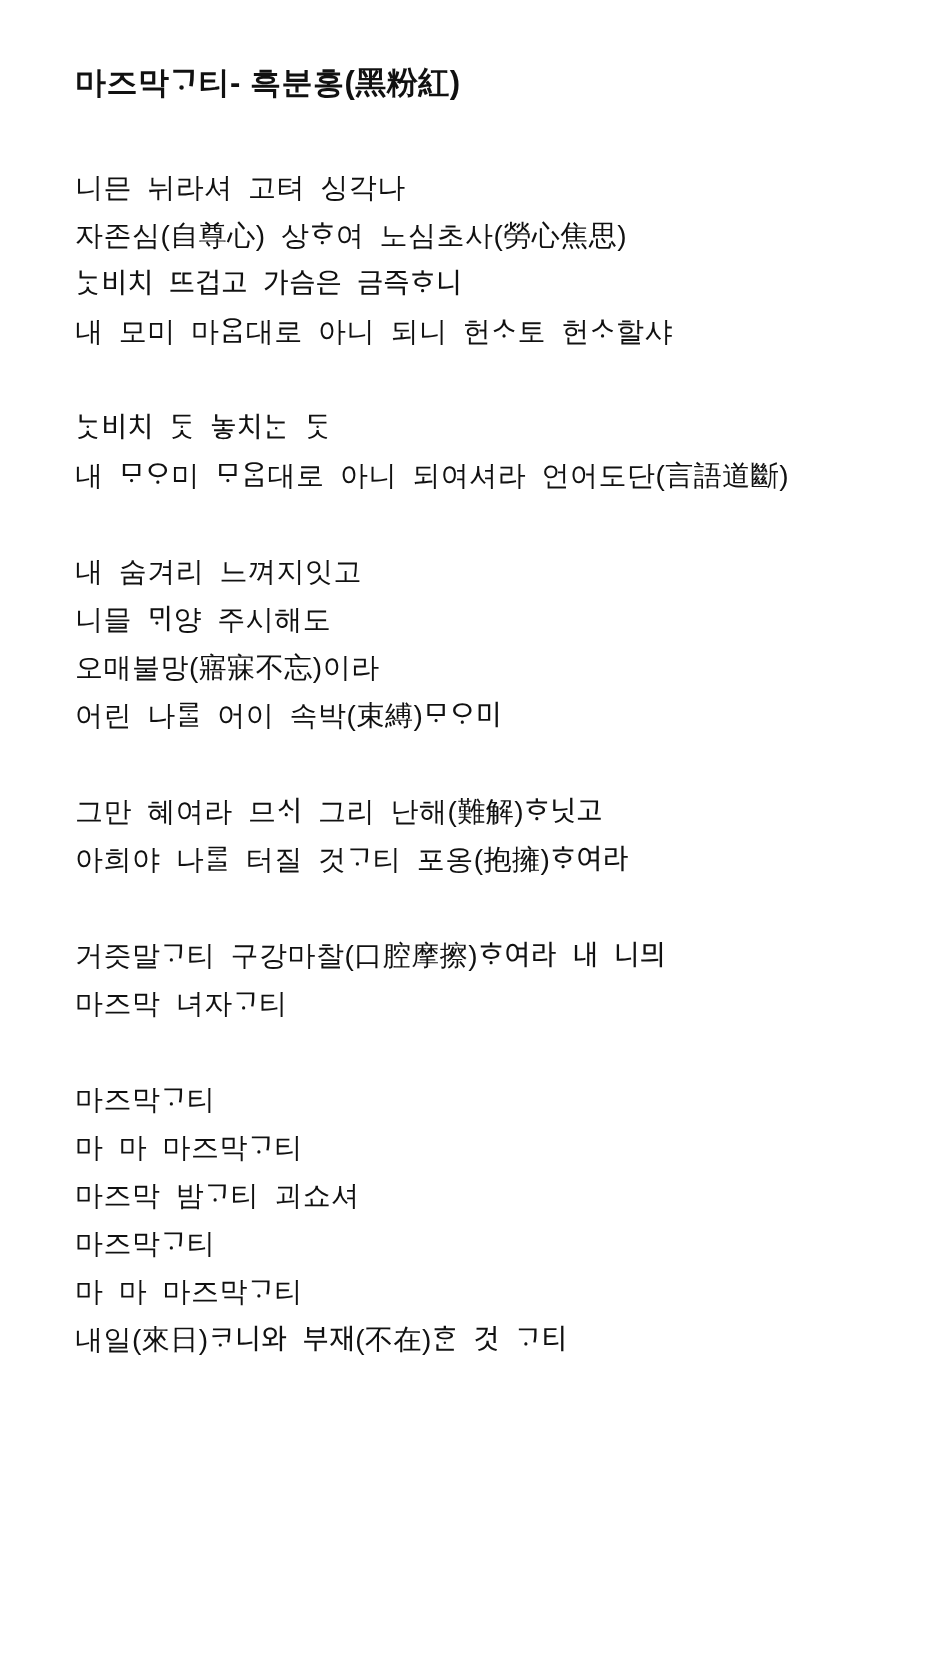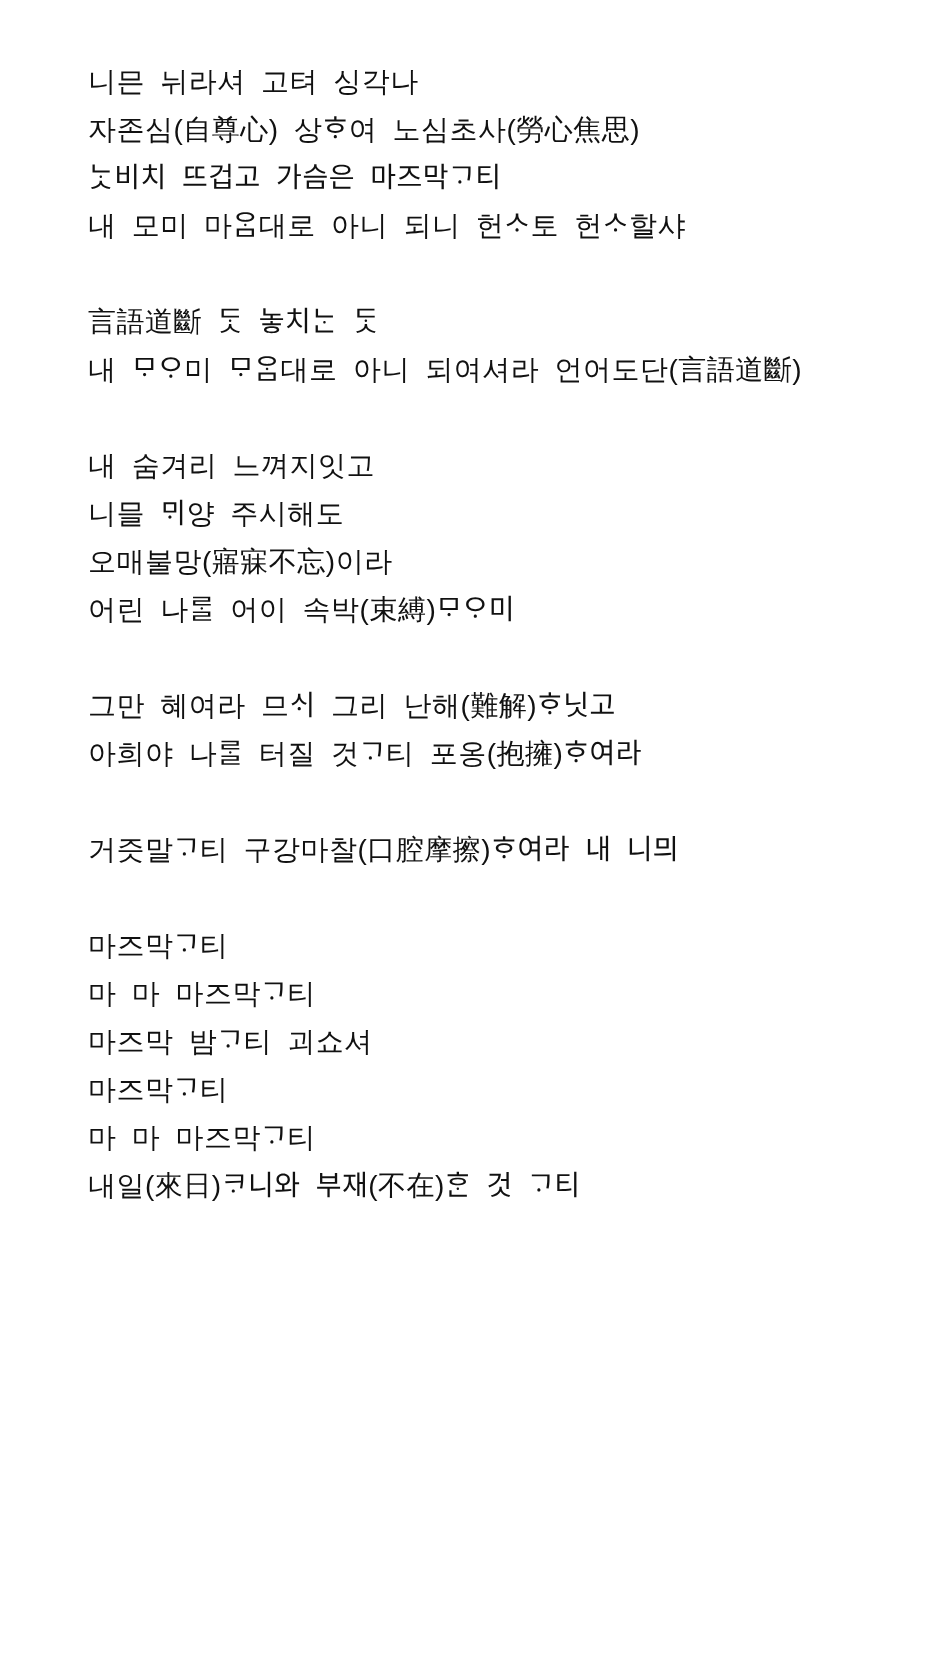"마즈막ᄀᆞ티- 흑분홍(黑粉紅)" h1.doc-title { html: none -> <h1>마즈막ᄀᆞ티- 흑분홍(黑粉紅)</h1> }
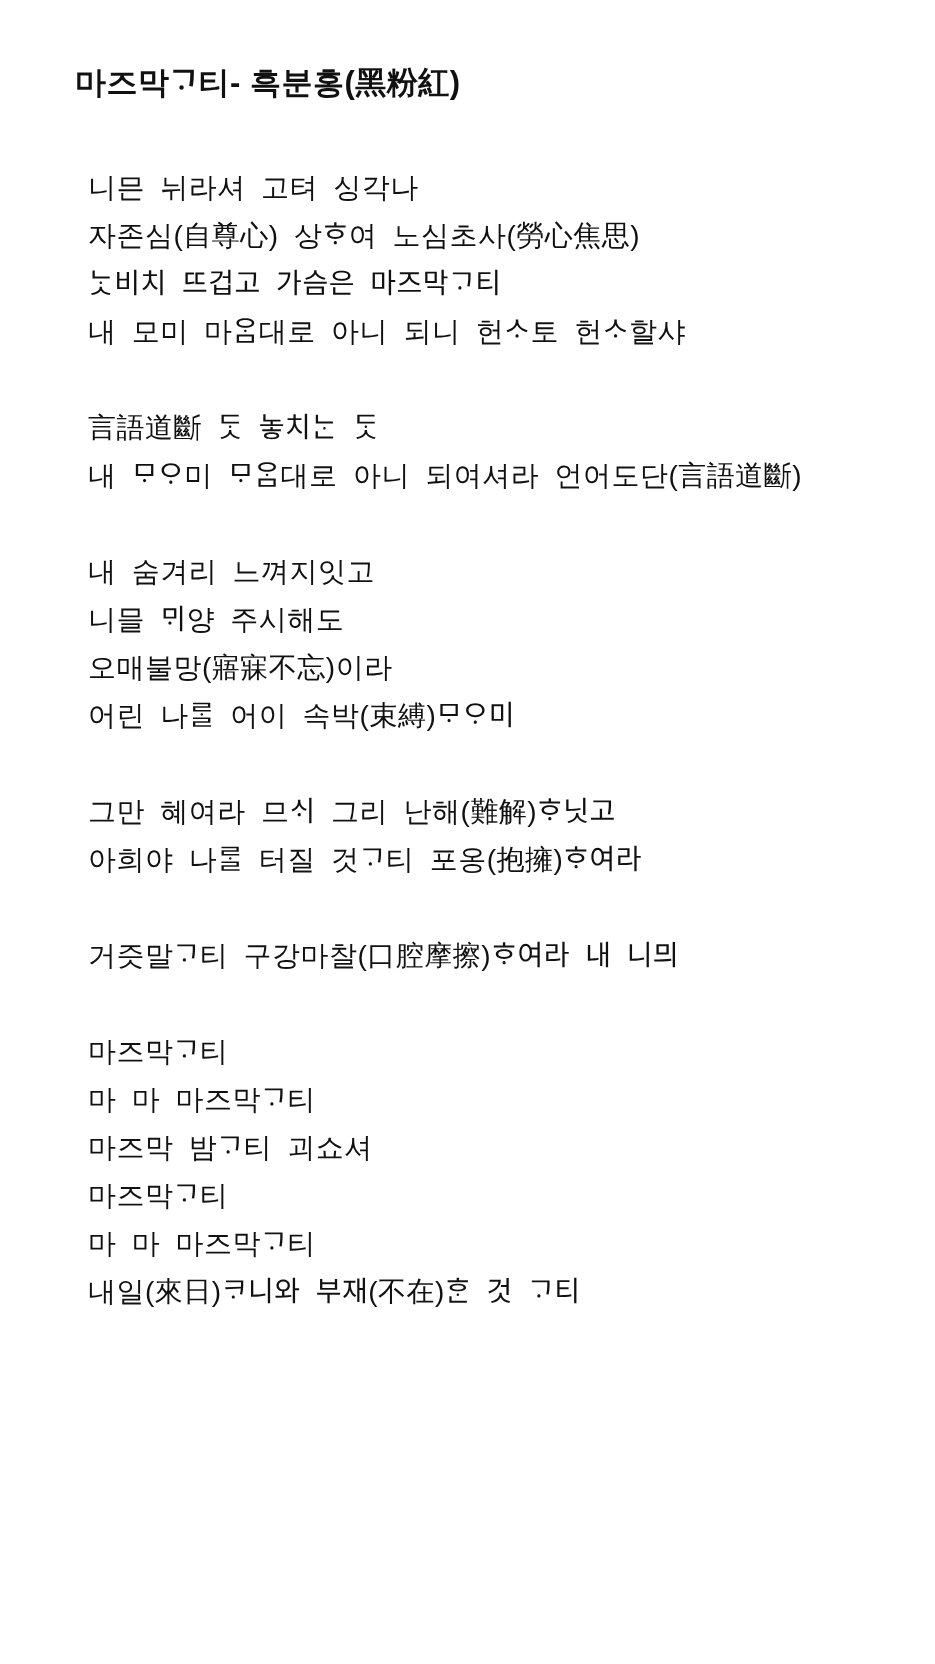"니믄 뉘라셔 고텨 싱각나" .stanza { margin: 0 0 48px 13px -> 0 0 48px 0 }
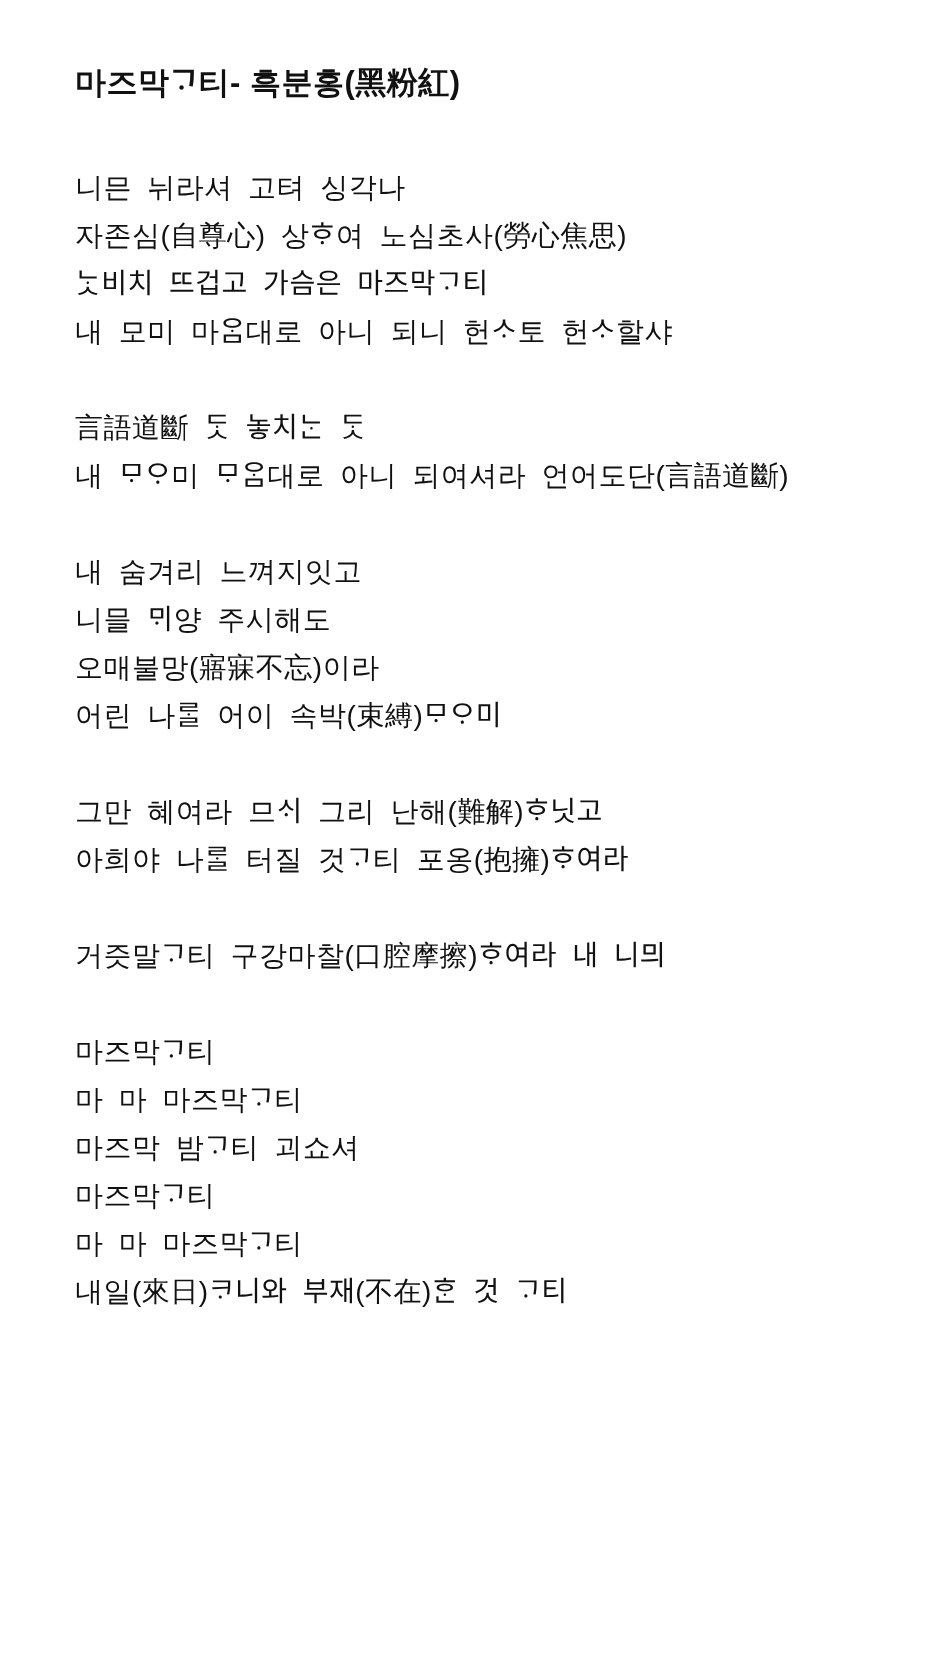"ᄂᆞᆺ비치 뜨겁고 가슴은 마즈막ᄀᆞ티" p.lyric-line { text: 마즈막ᄀᆞ티 -> 금즉ᄒᆞ니 }
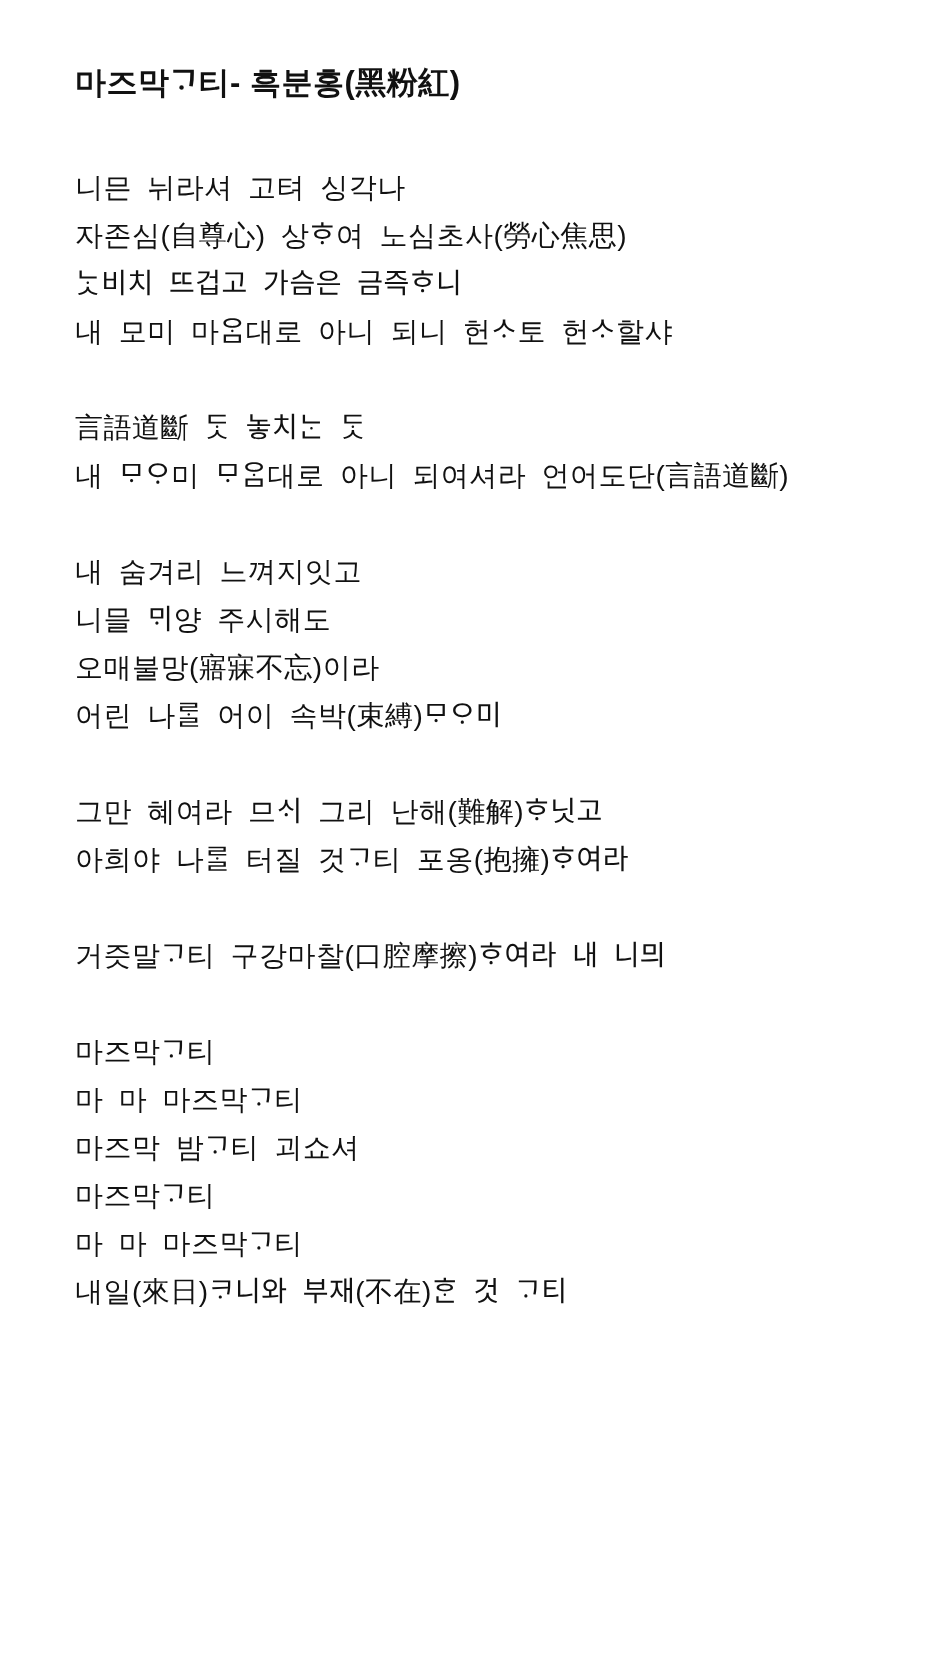"言語道斷 ᄃᆞᆺ 놓치ᄂᆞᆫ ᄃᆞᆺ" p.lyric-line { text: 言語道斷 -> ᄂᆞᆺ비치 }
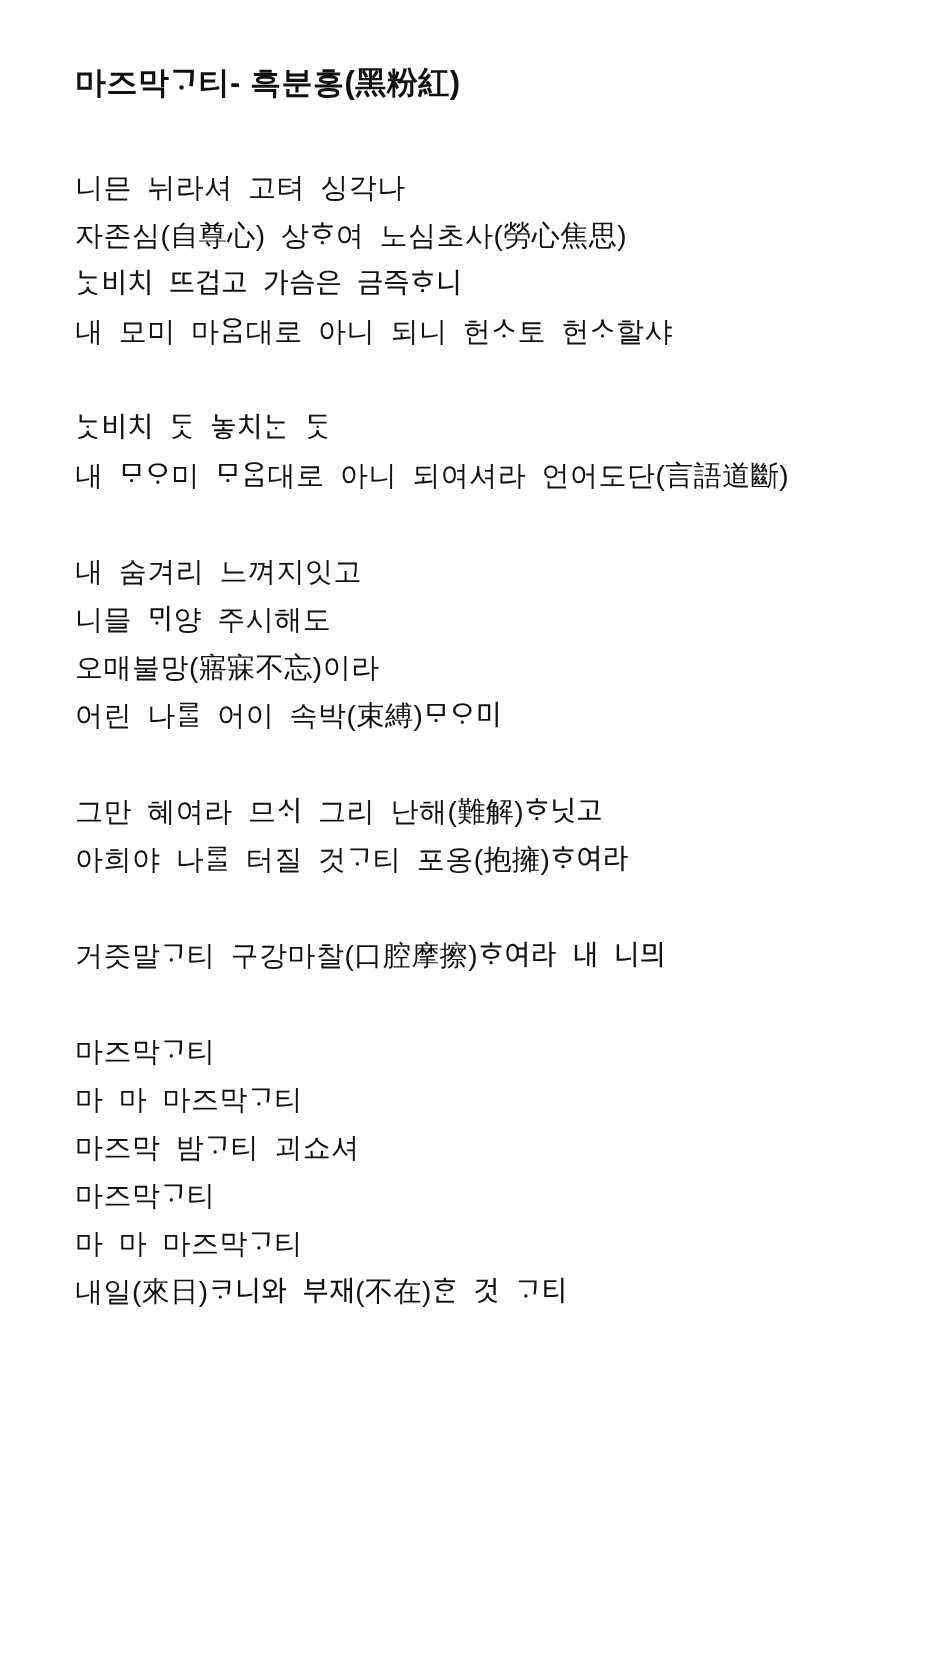"마즈막 녀자ᄀᆞ티" p.lyric-line { html: none -> <p>마즈막 녀자ᄀᆞ티</p> }
